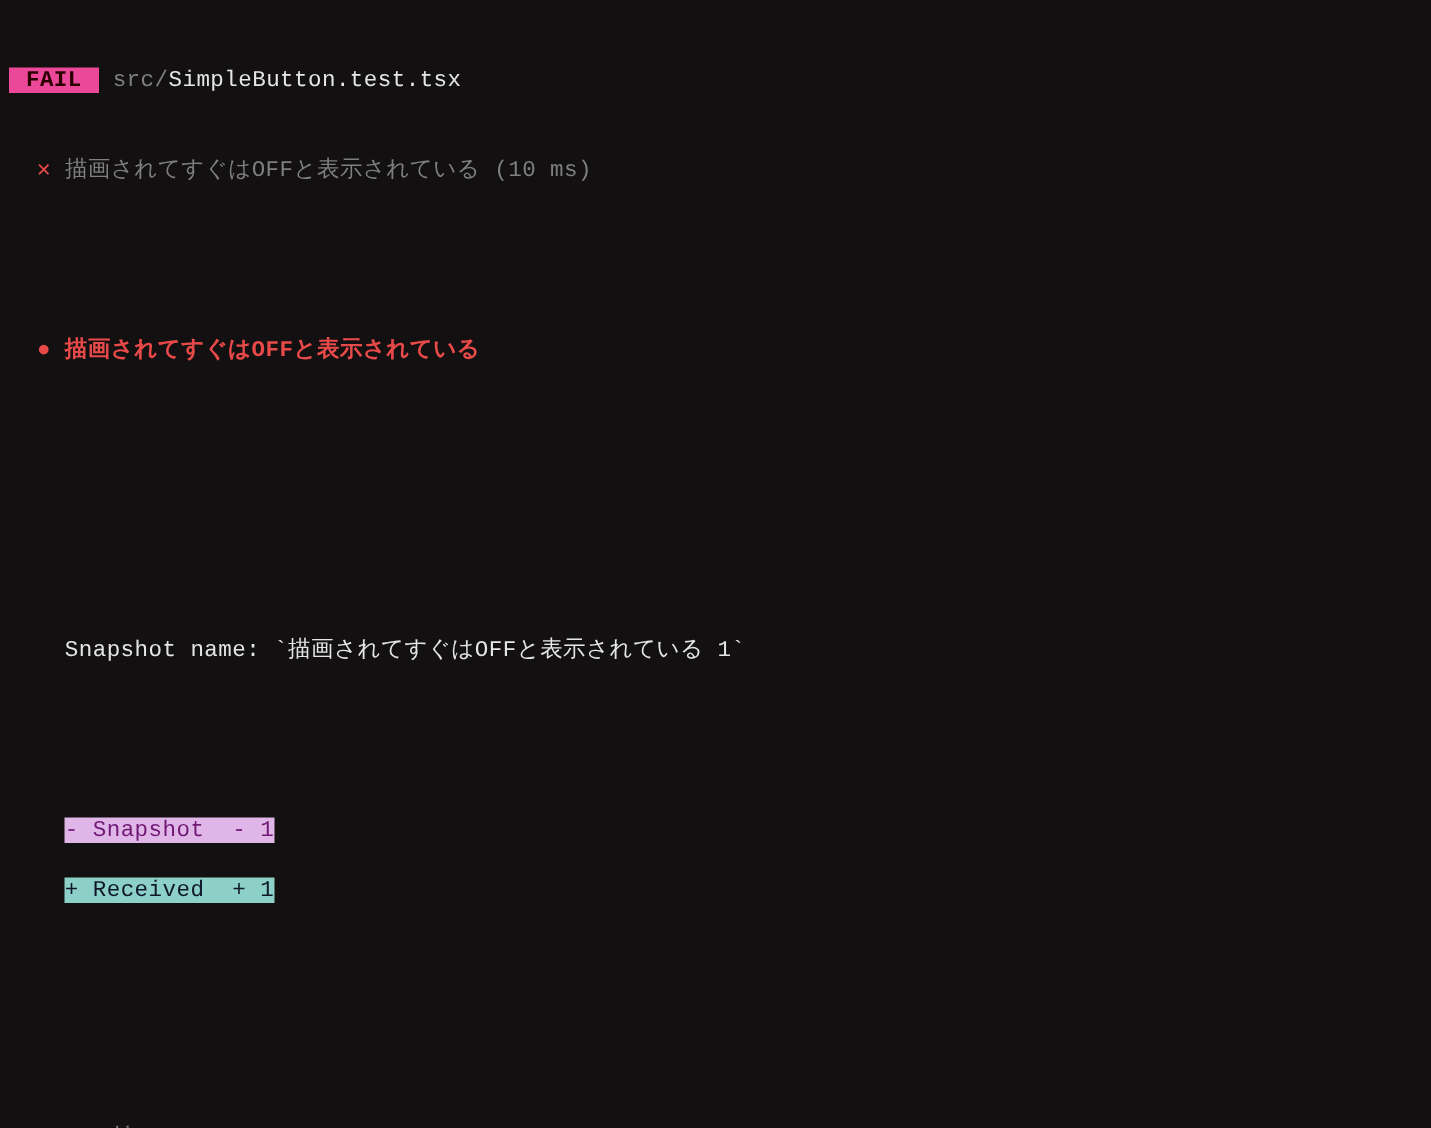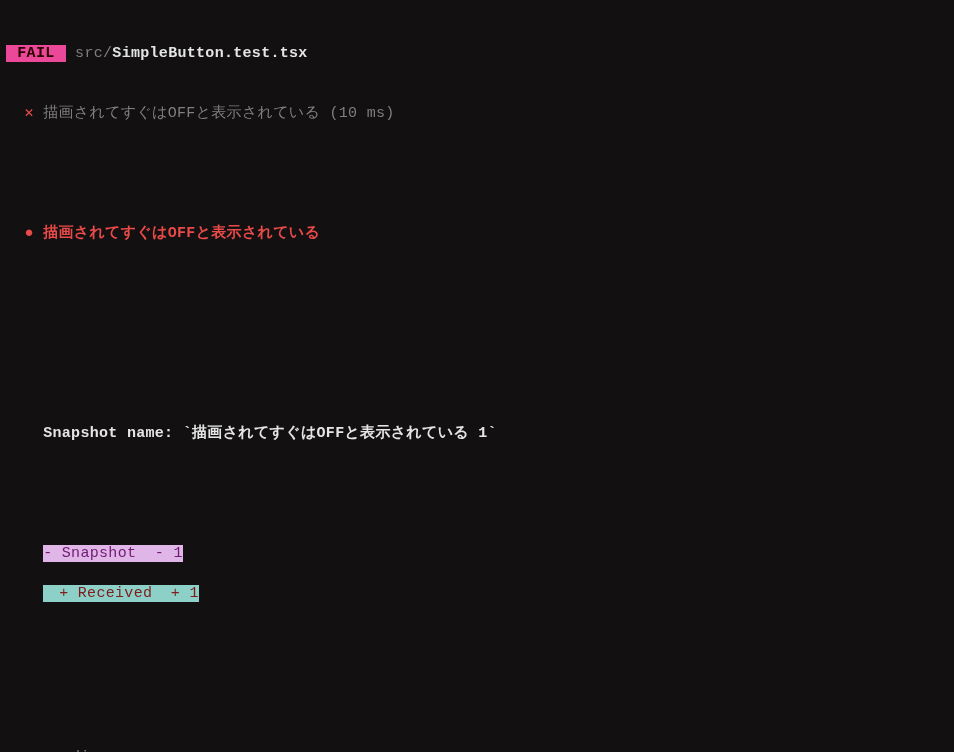"SimpleButton.test.tsx" .white-bold { font-weight: 700 -> 400 }
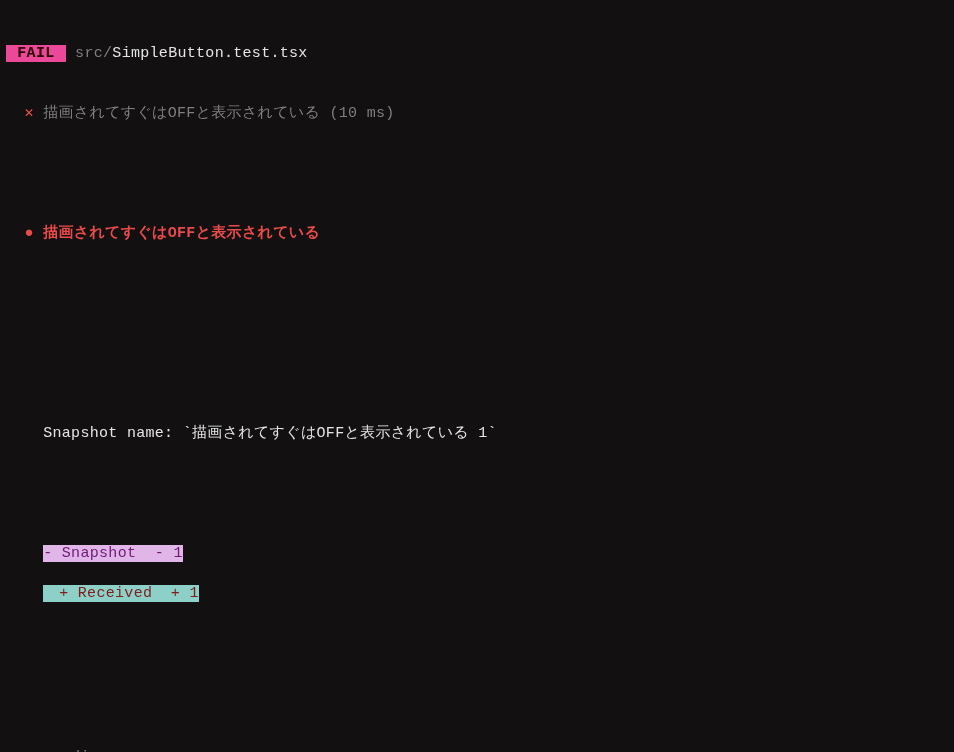"+ Received + 1" .hl-received-line .diff-text { color: #7f1d1d -> #0f172a; padding-left: 16px -> none }
